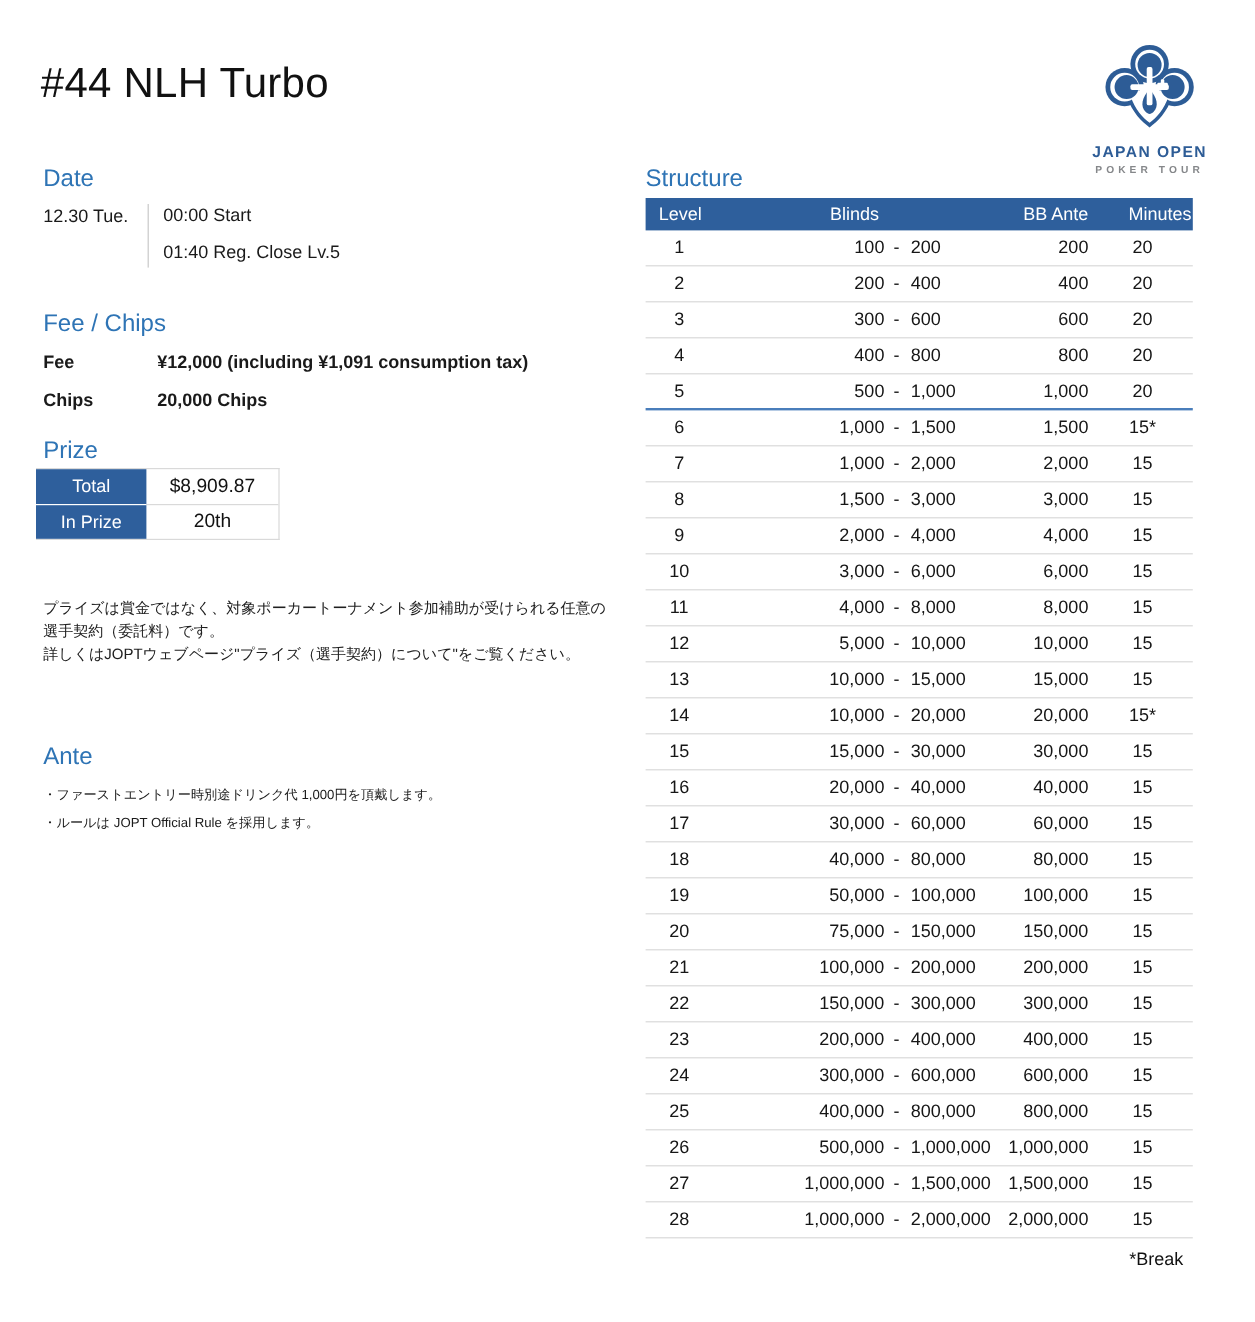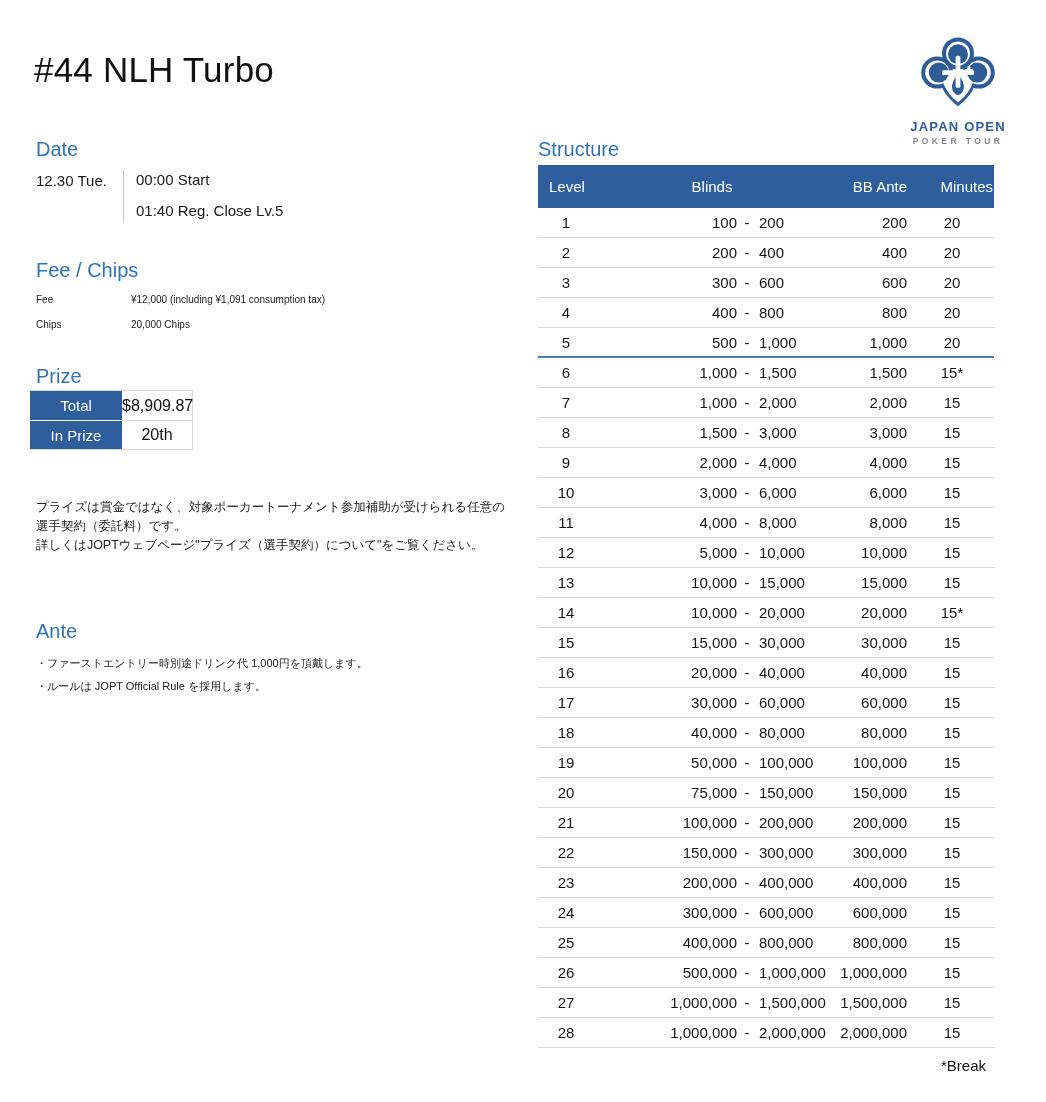"Level" .shead { height: 43px -> 27px }
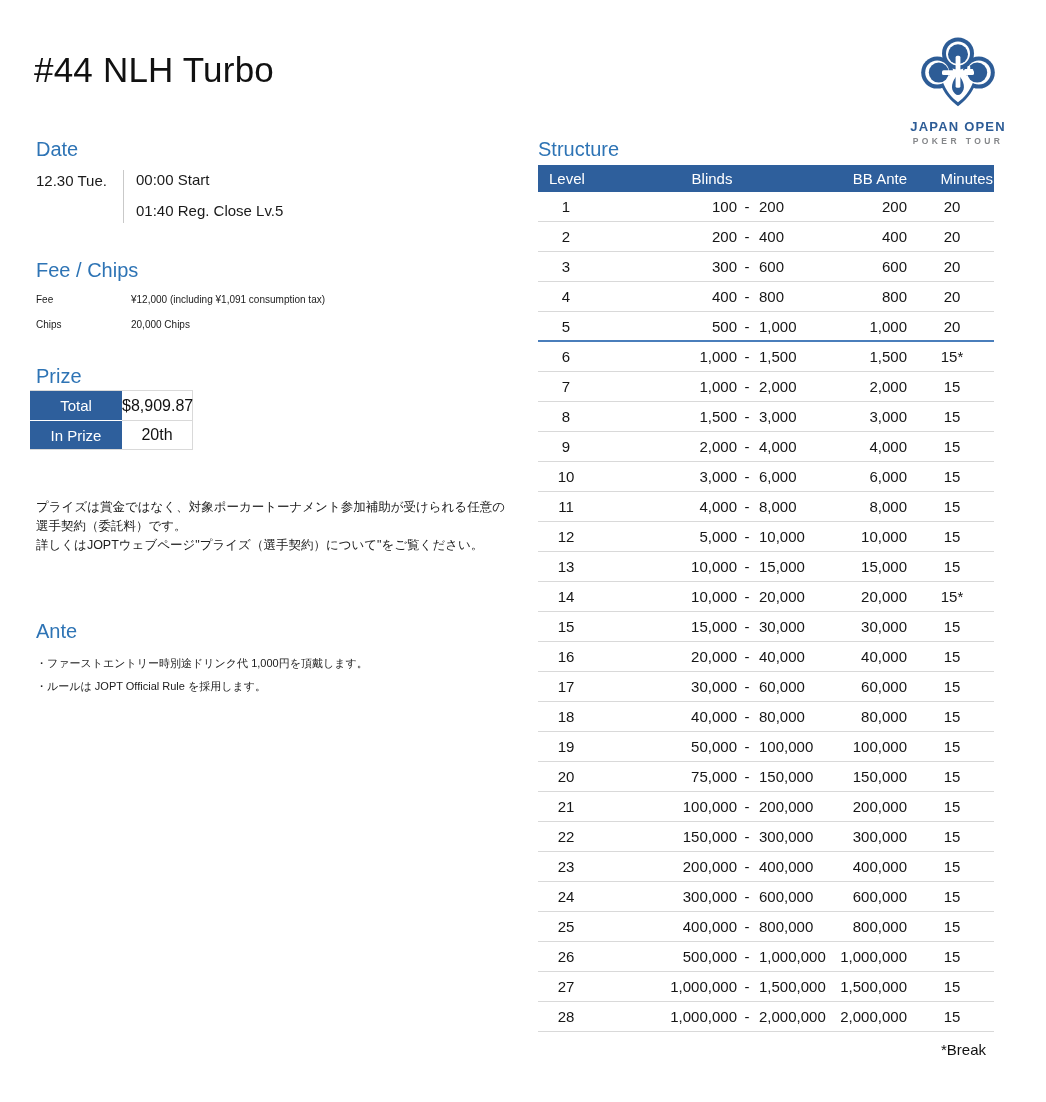"Fee" .kv-row { font-size: 10px -> 15px; font-weight: none -> bold }
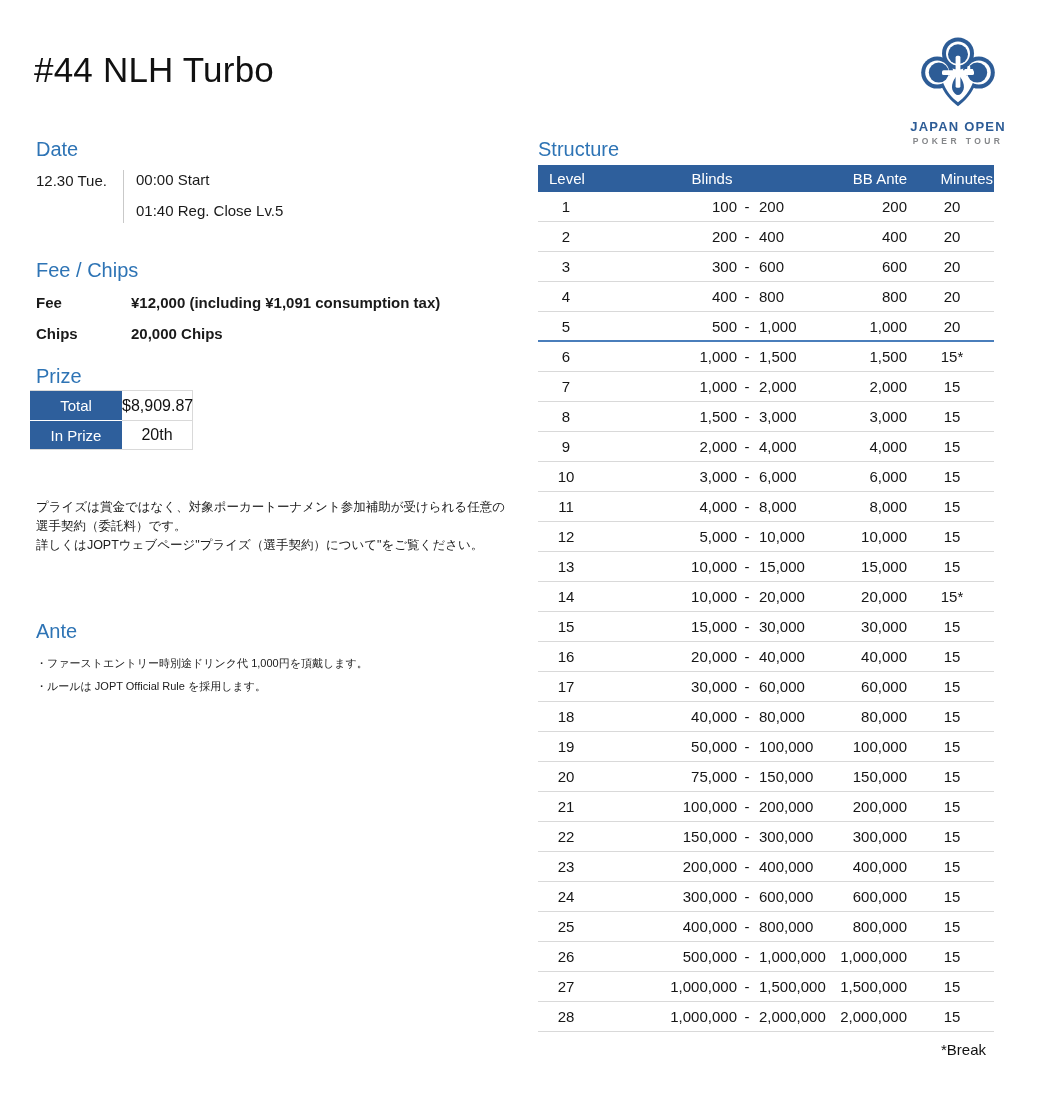"Total" .prize-table { width: 163px -> 203px }
